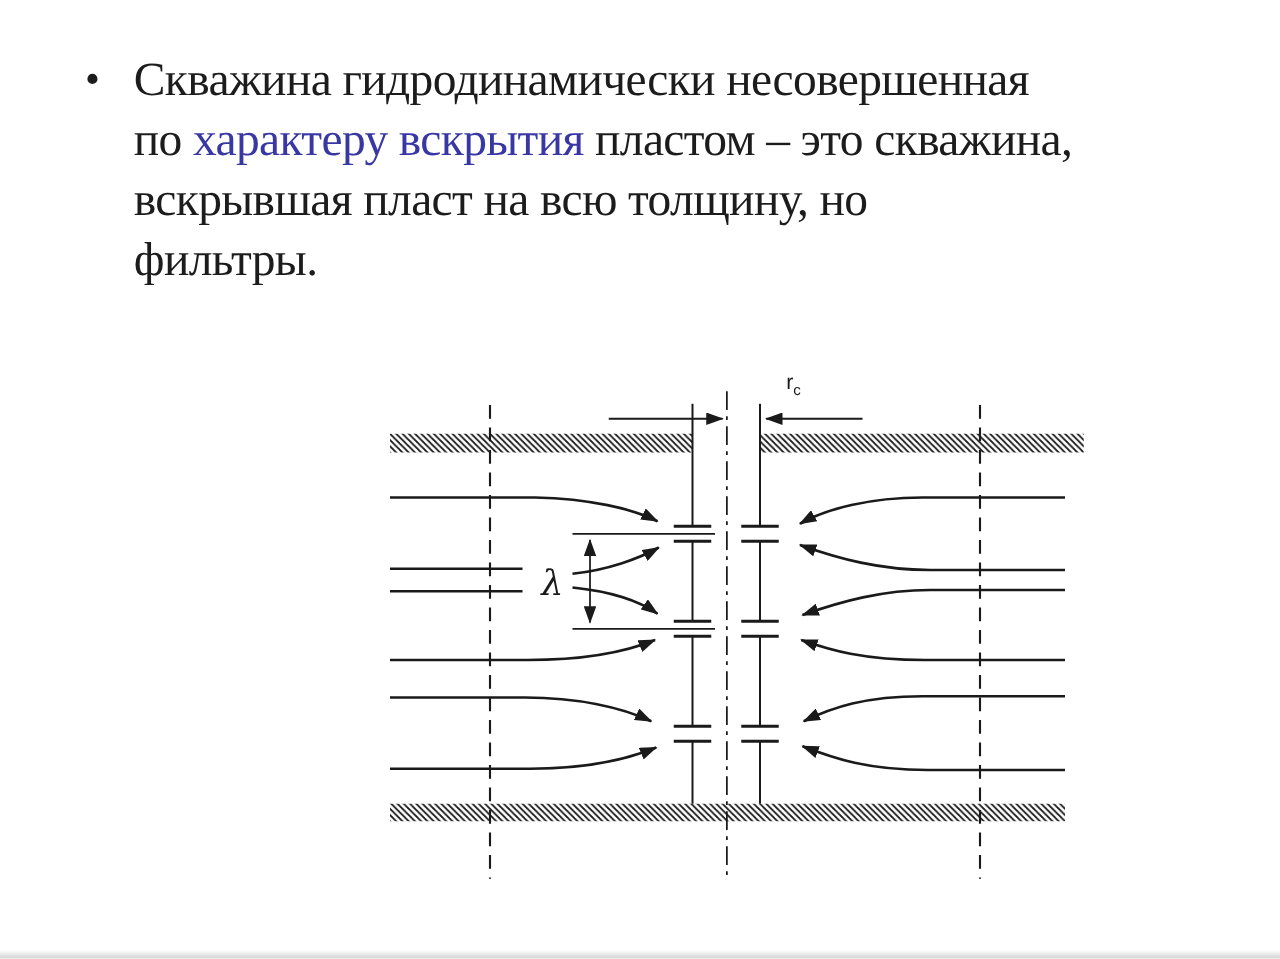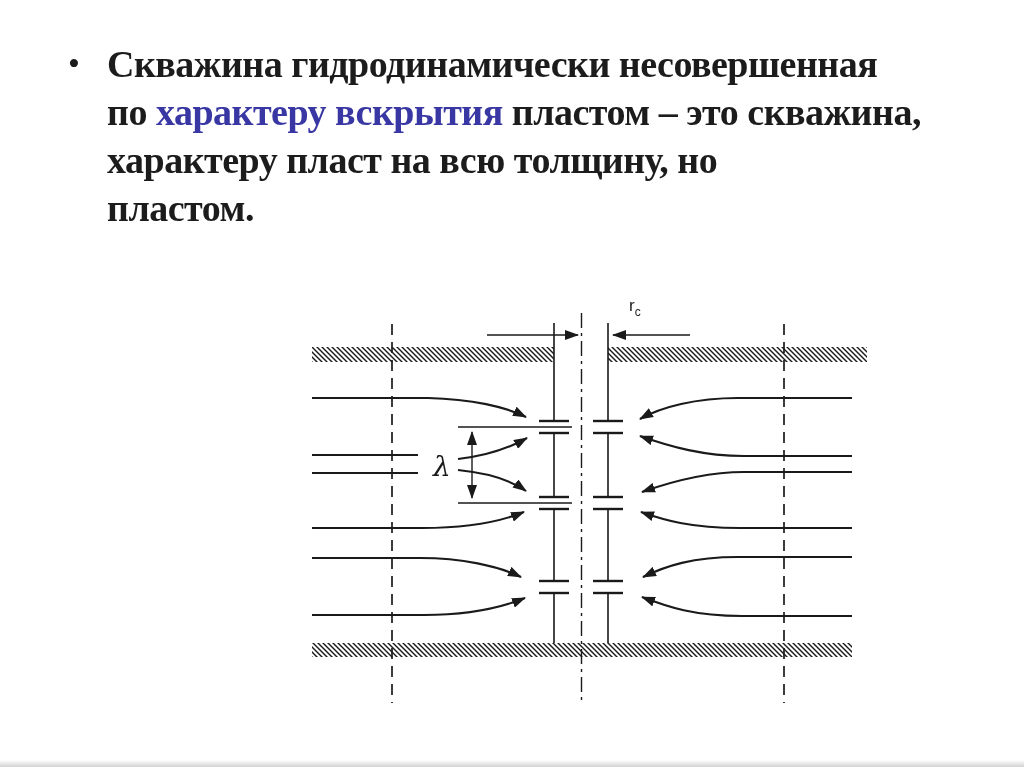"Скважина гидродинамически несовершенная" .bullet-text { font-weight: bold -> none }
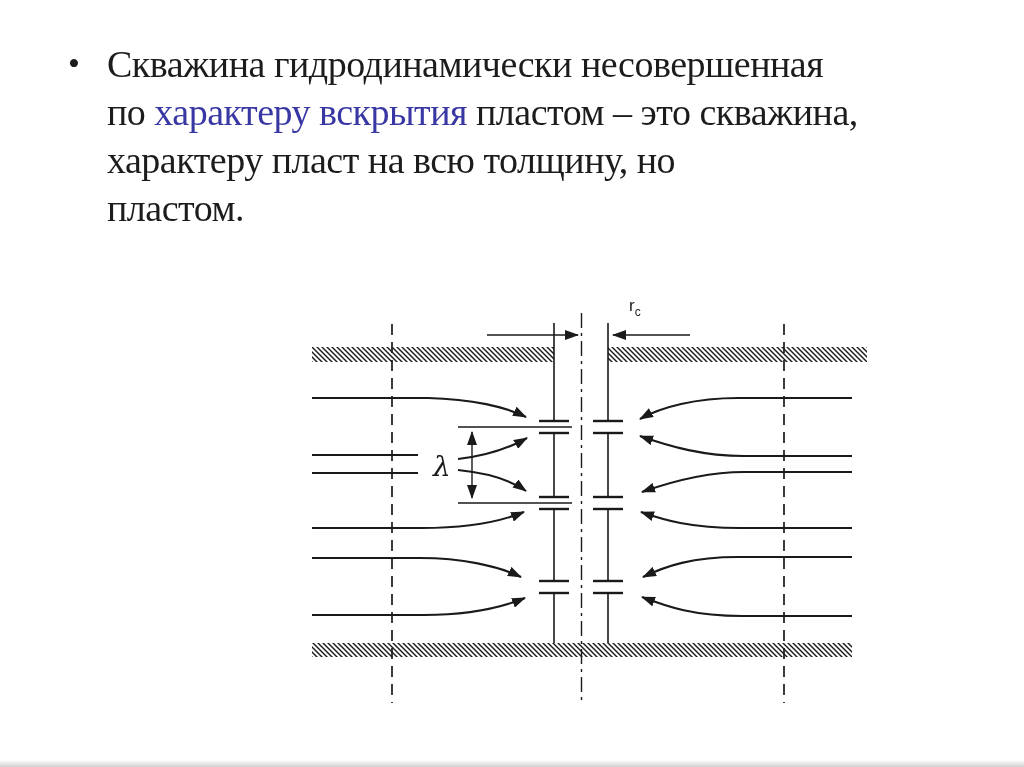"характеру пласт на всю толщину," span { text: характеру -> вскрывшая }
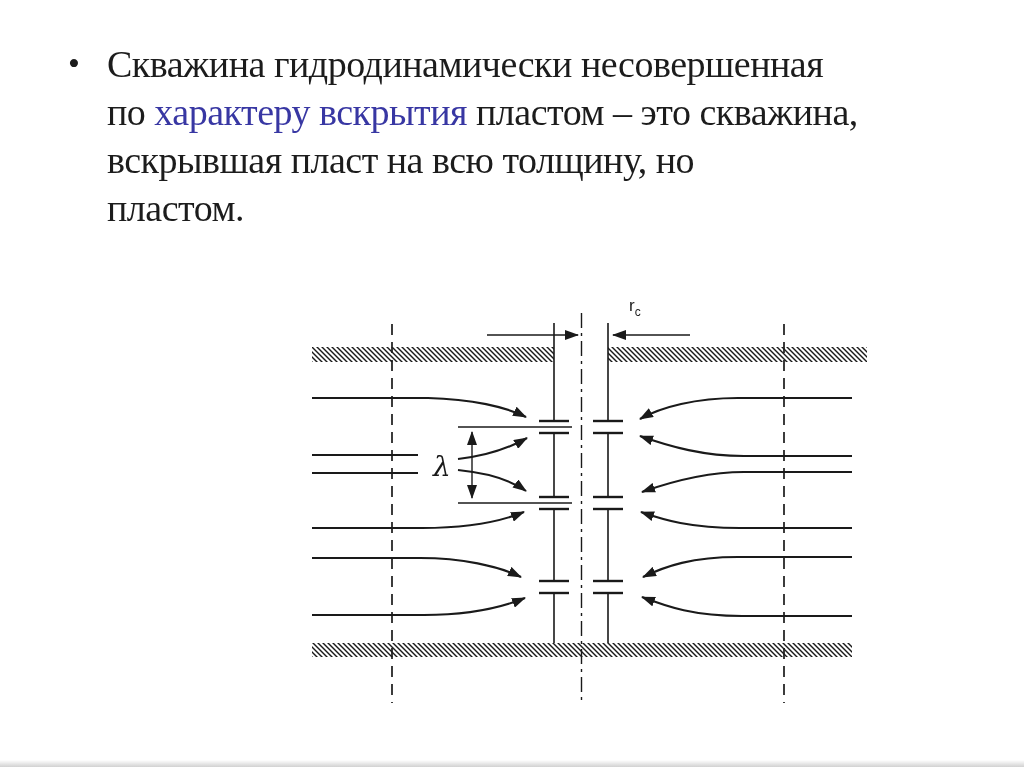"пластом." span { text: пластом -> фильтры }
